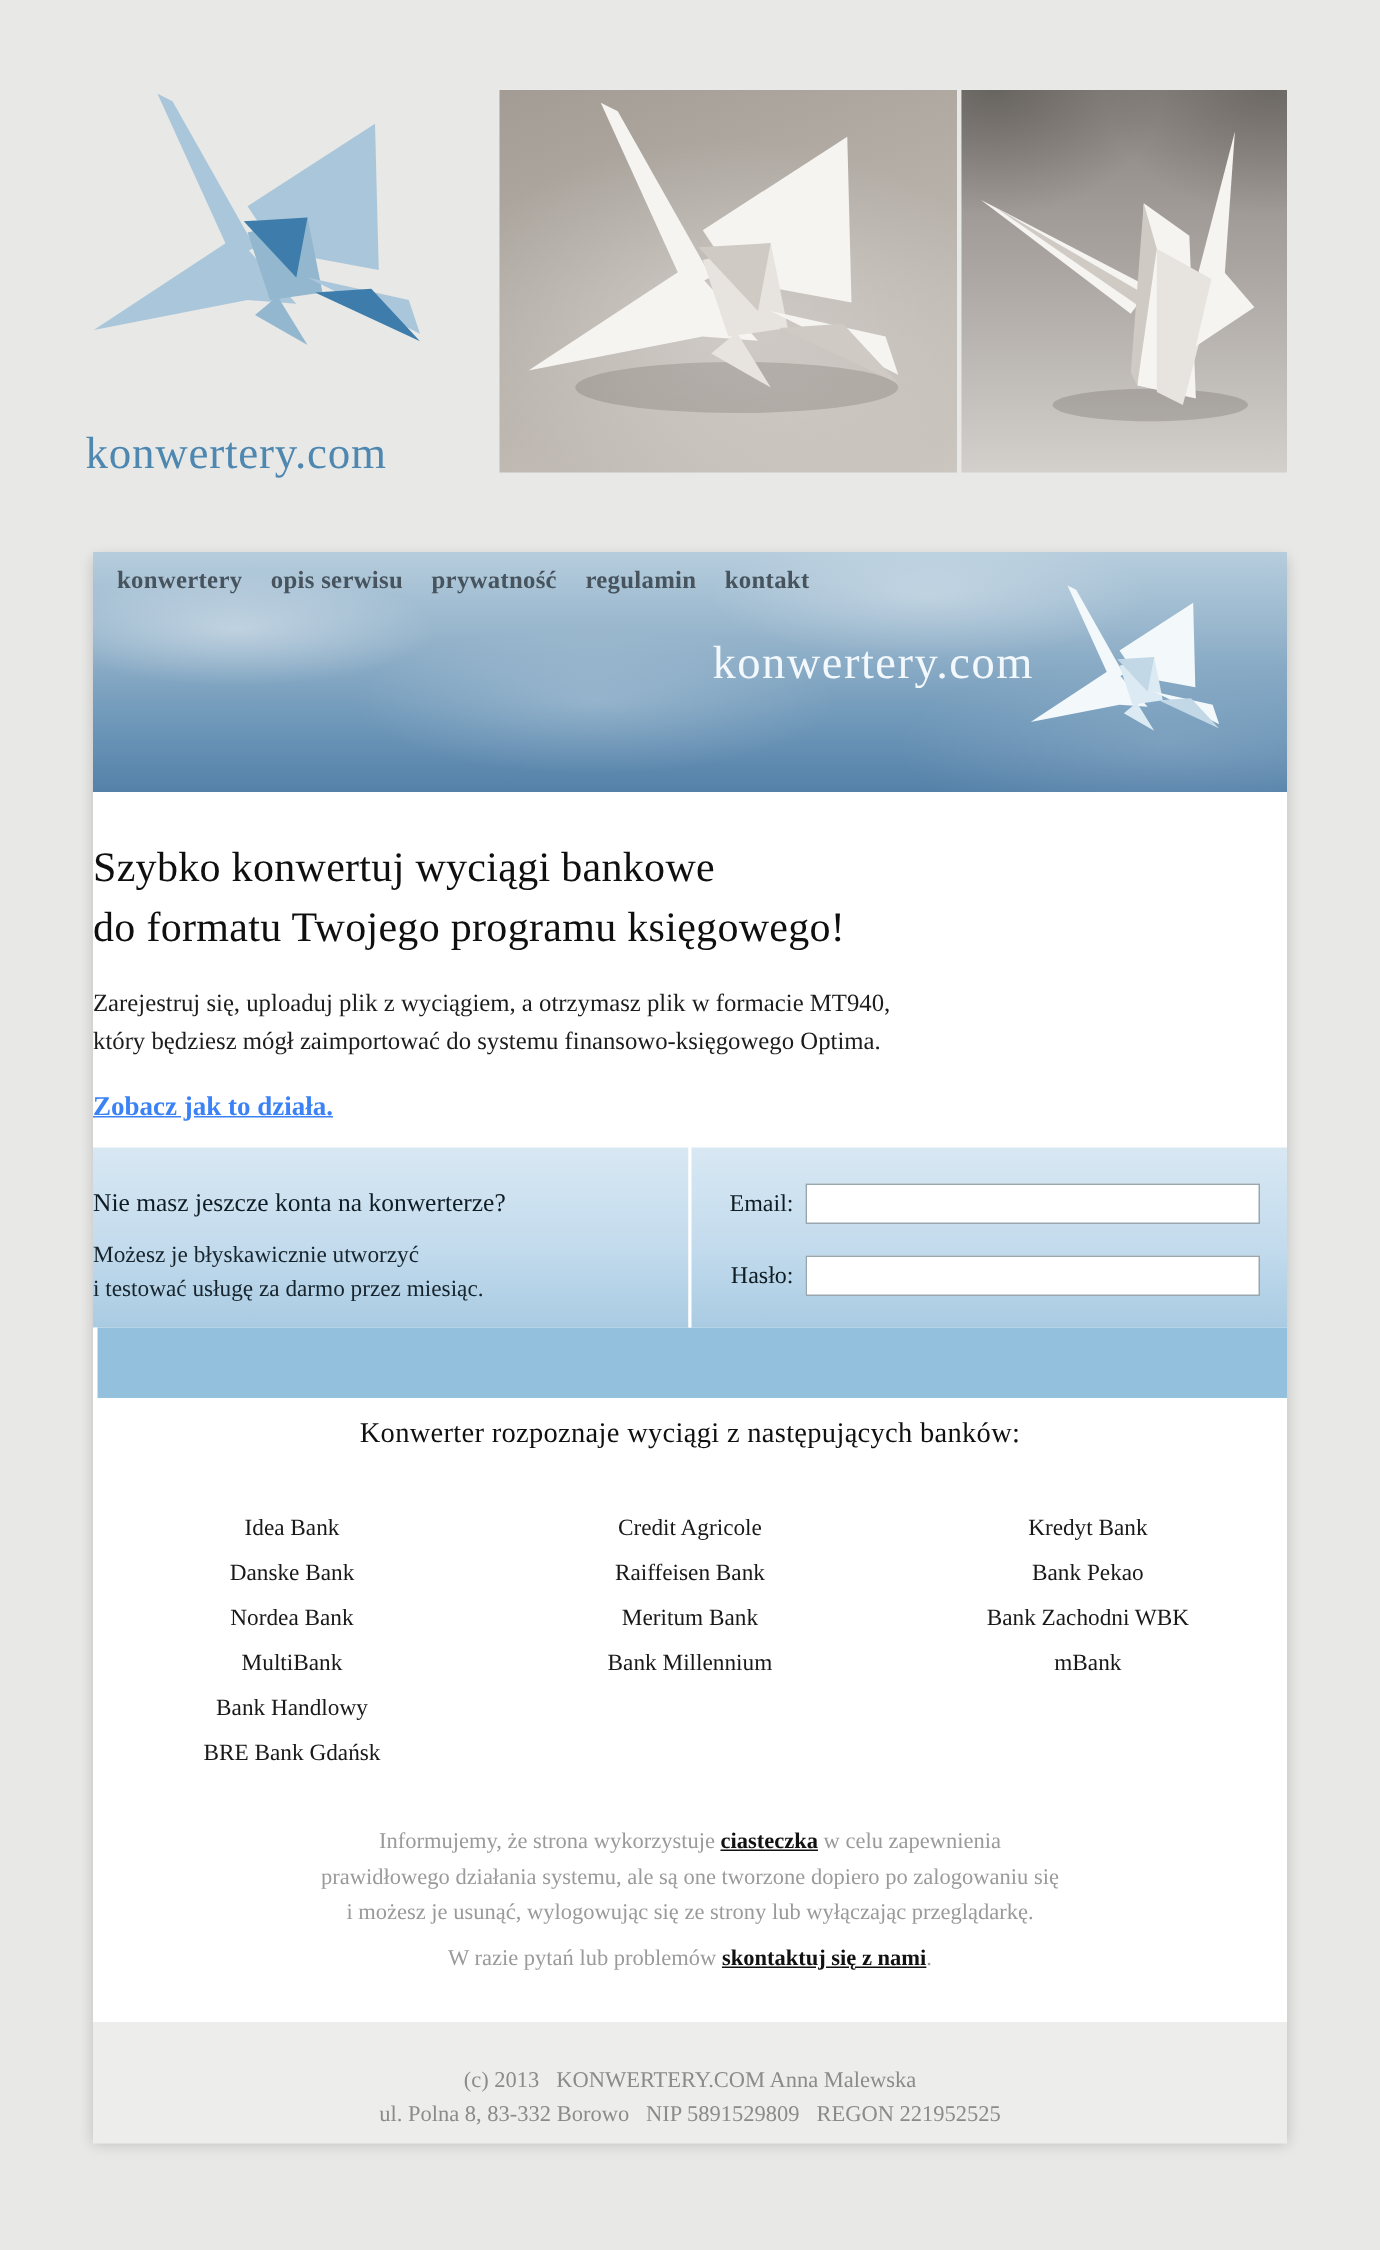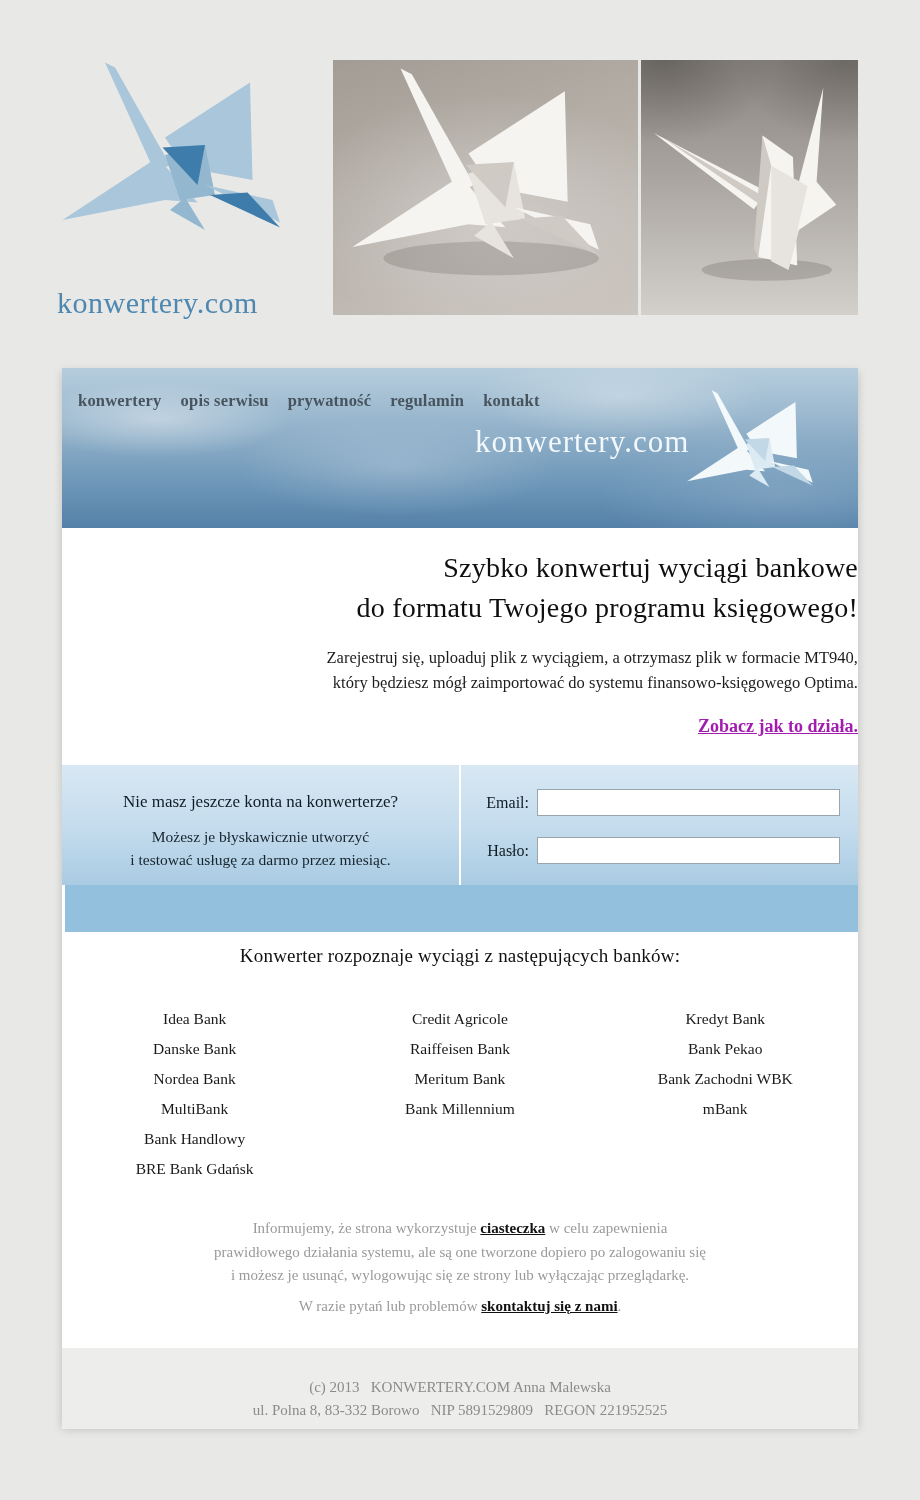"konwertery" .nav { padding: 23px 0 0 16px -> 9px 0 0 16px }
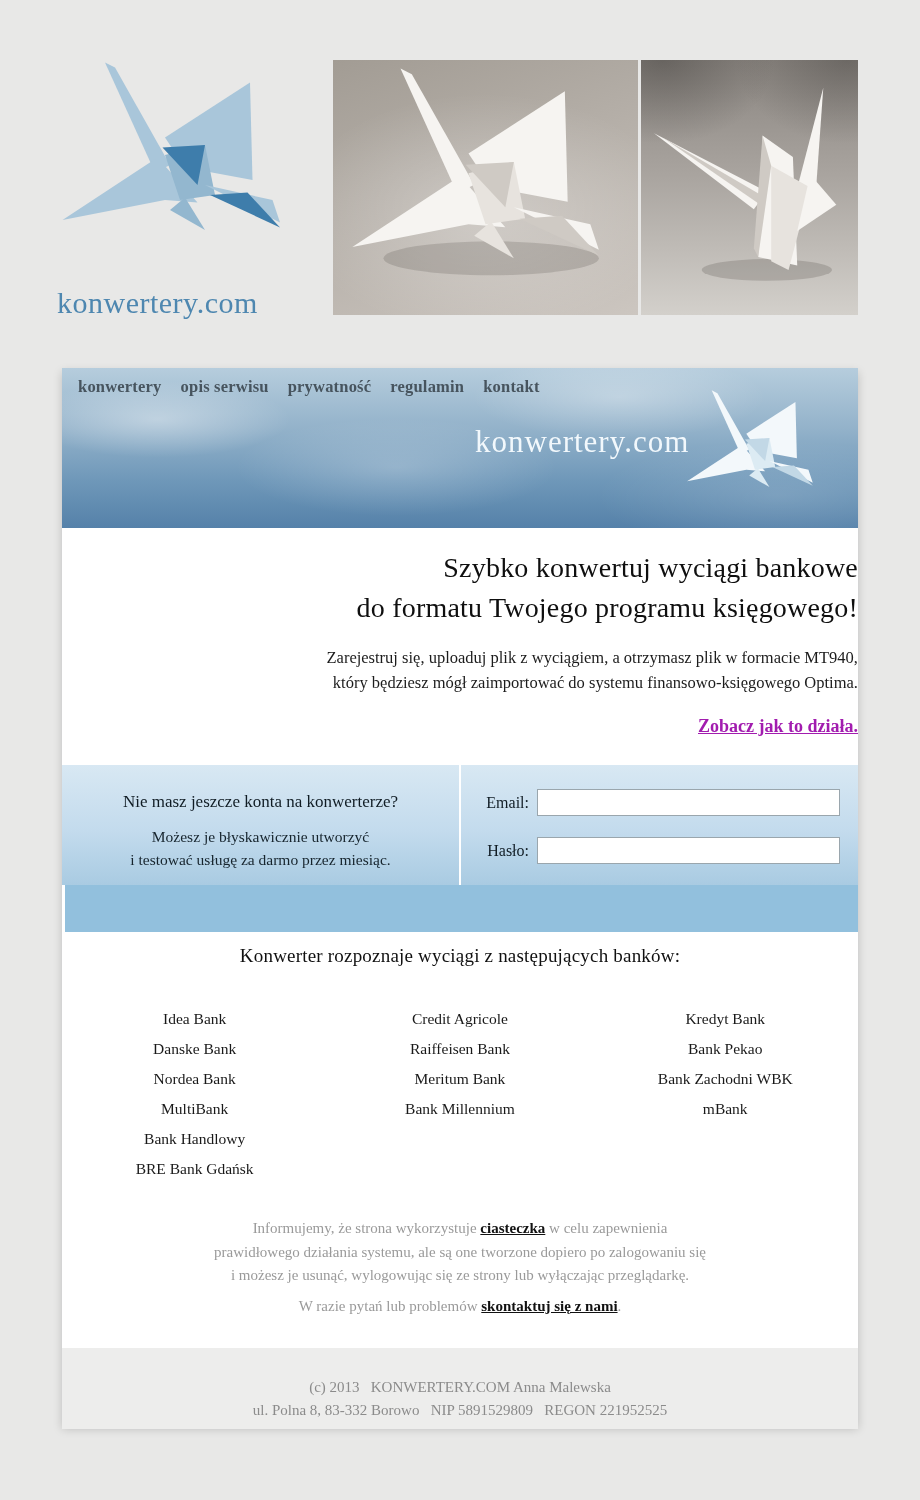"Szybko konwertuj wyciągi bankowe" .hero { padding-top: 20px -> 31px; text-align: right -> left }
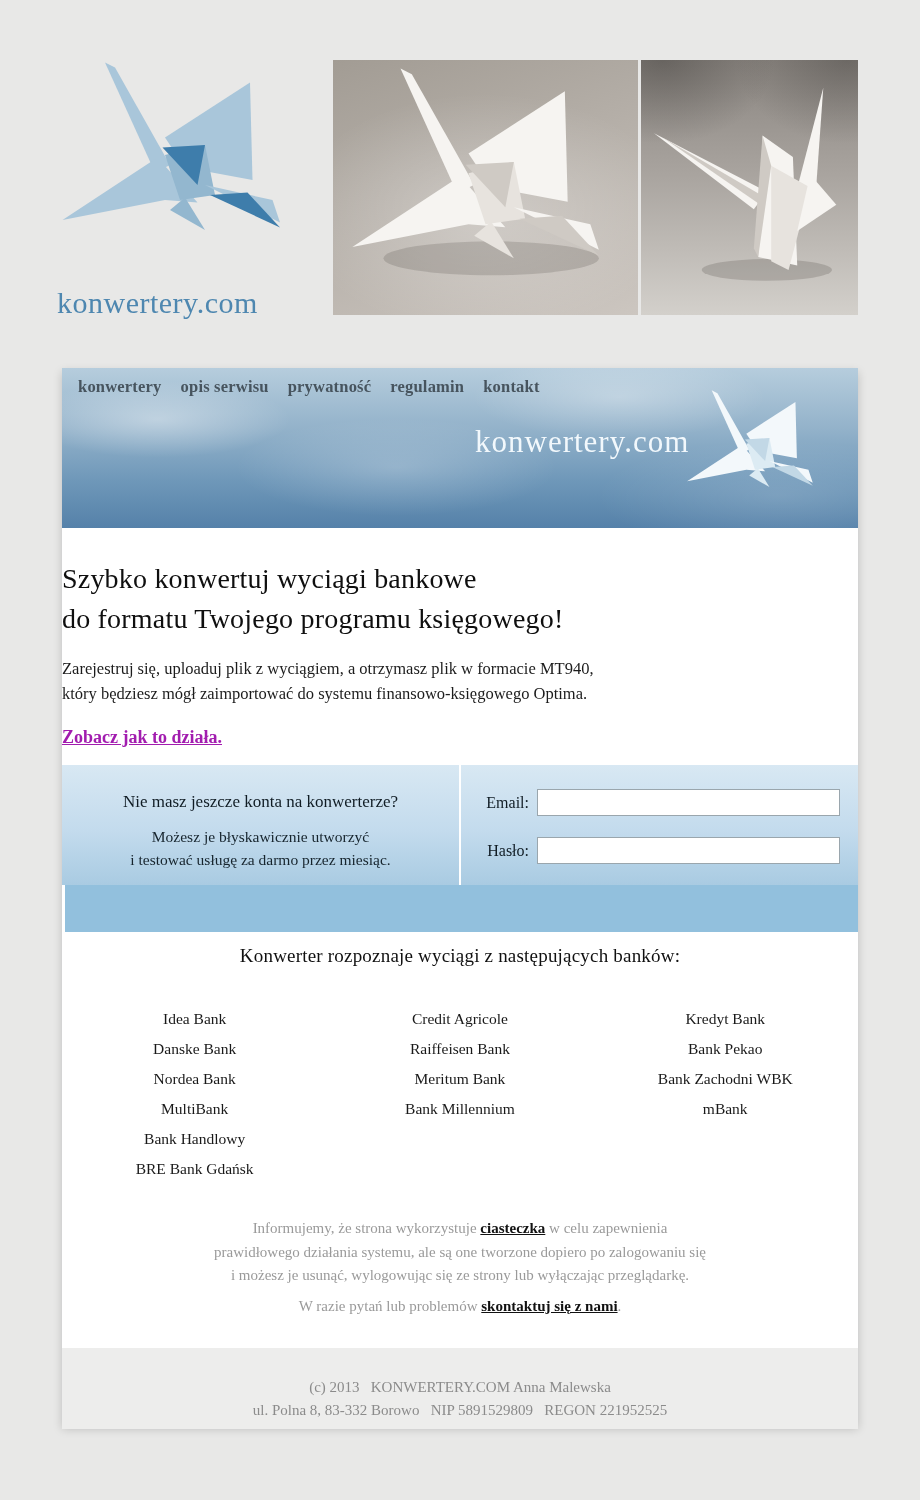"Zobacz jak to działa." .demo-link { color: #a21caf -> #3b82f6 }
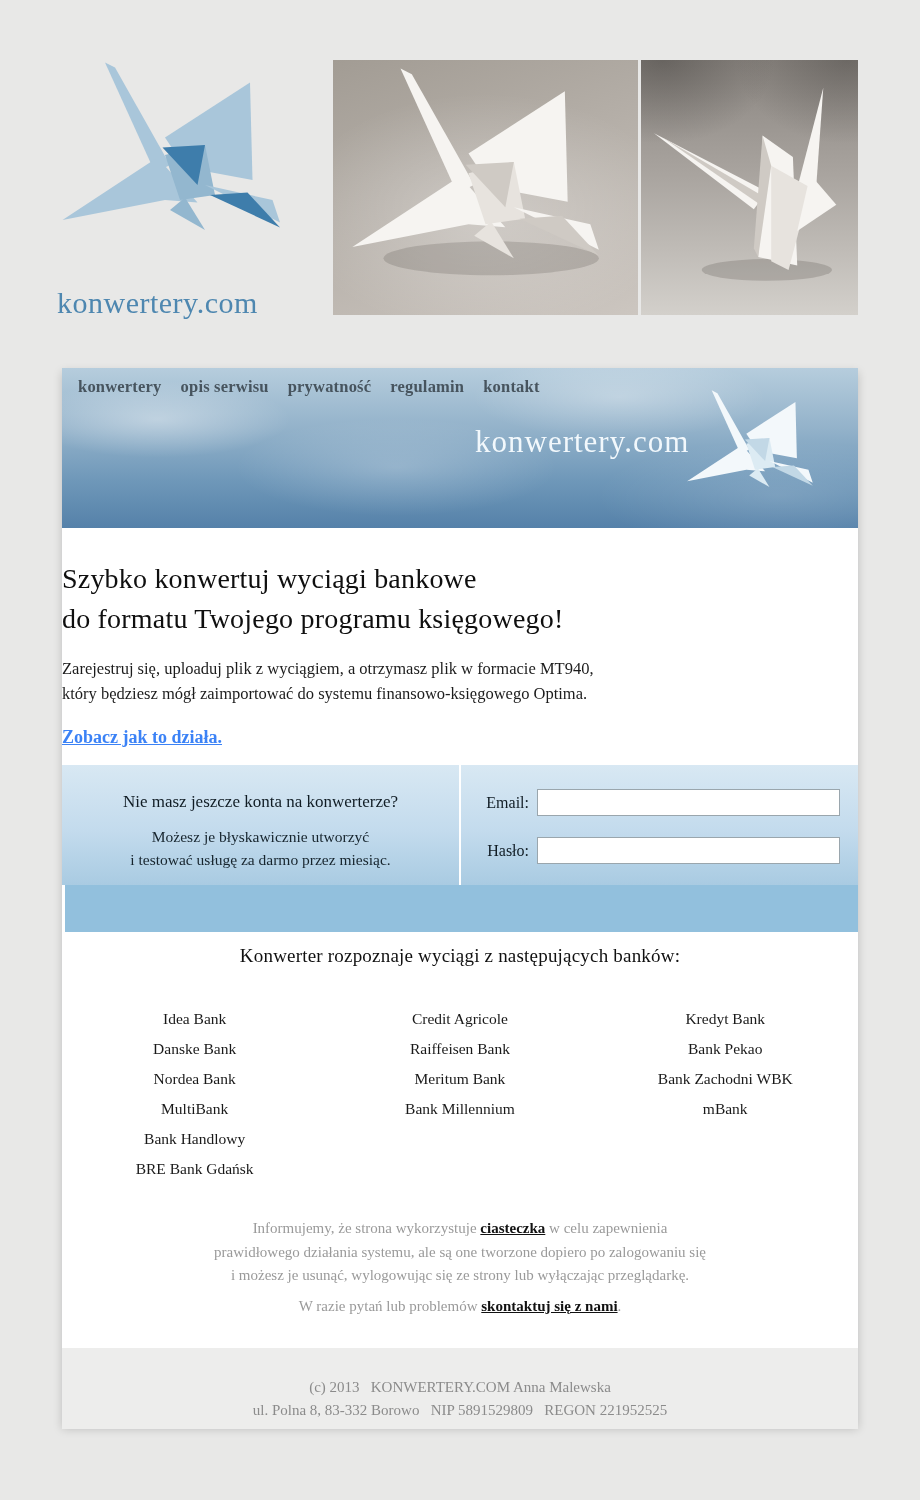"Nie masz jeszcze konta na" .form-left { text-align: center -> none }
